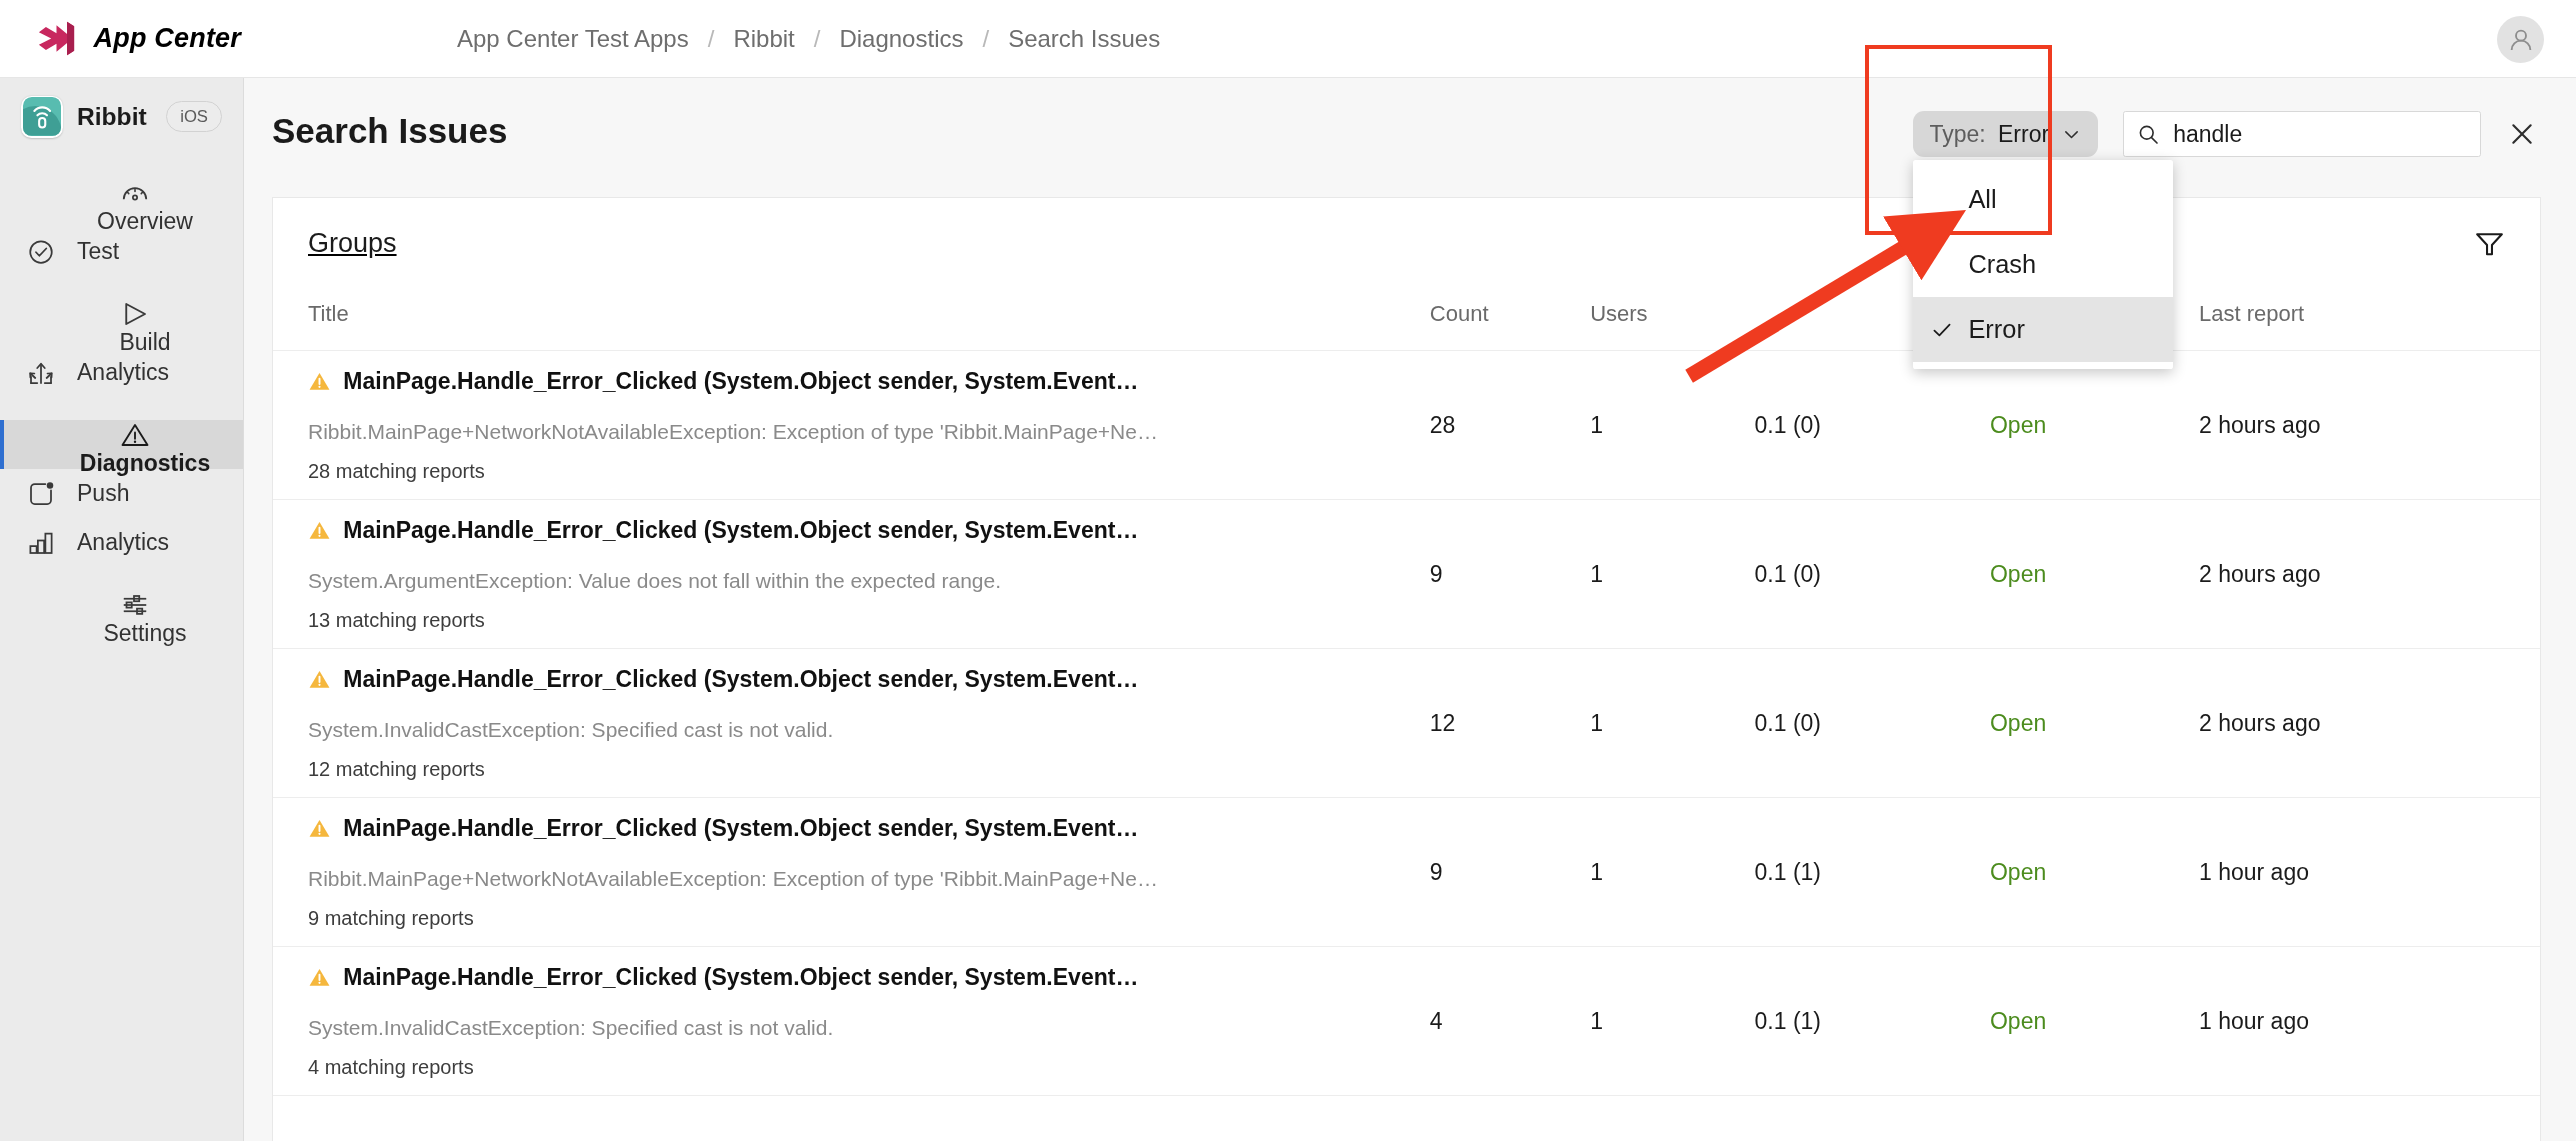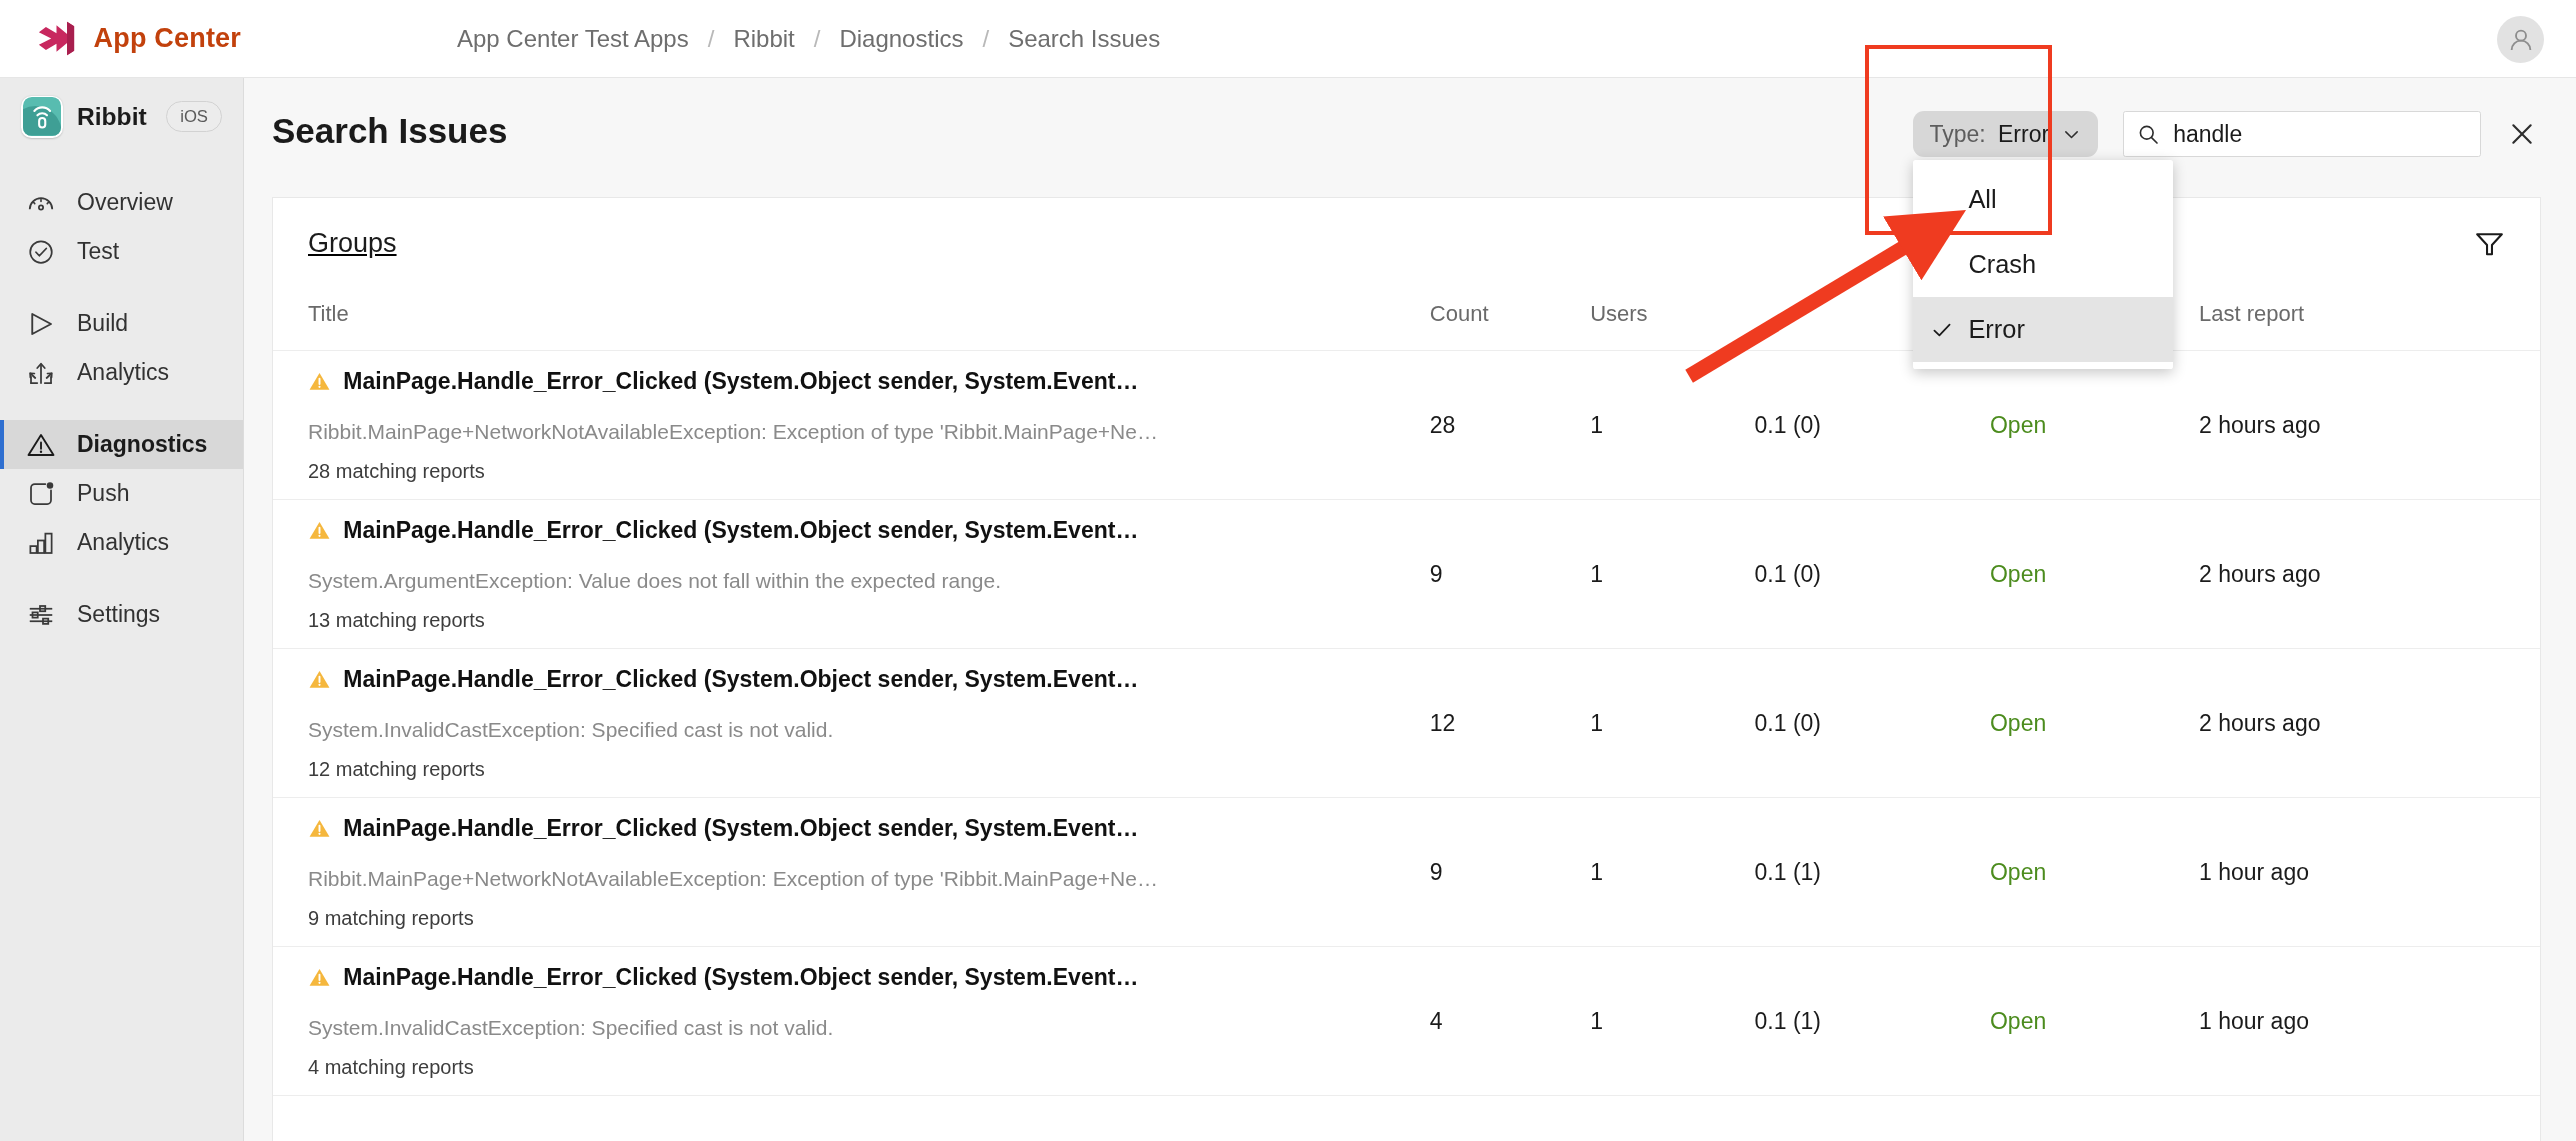"App Center" .brand-name { color: #c2410c -> #000000; font-style: none -> italic }
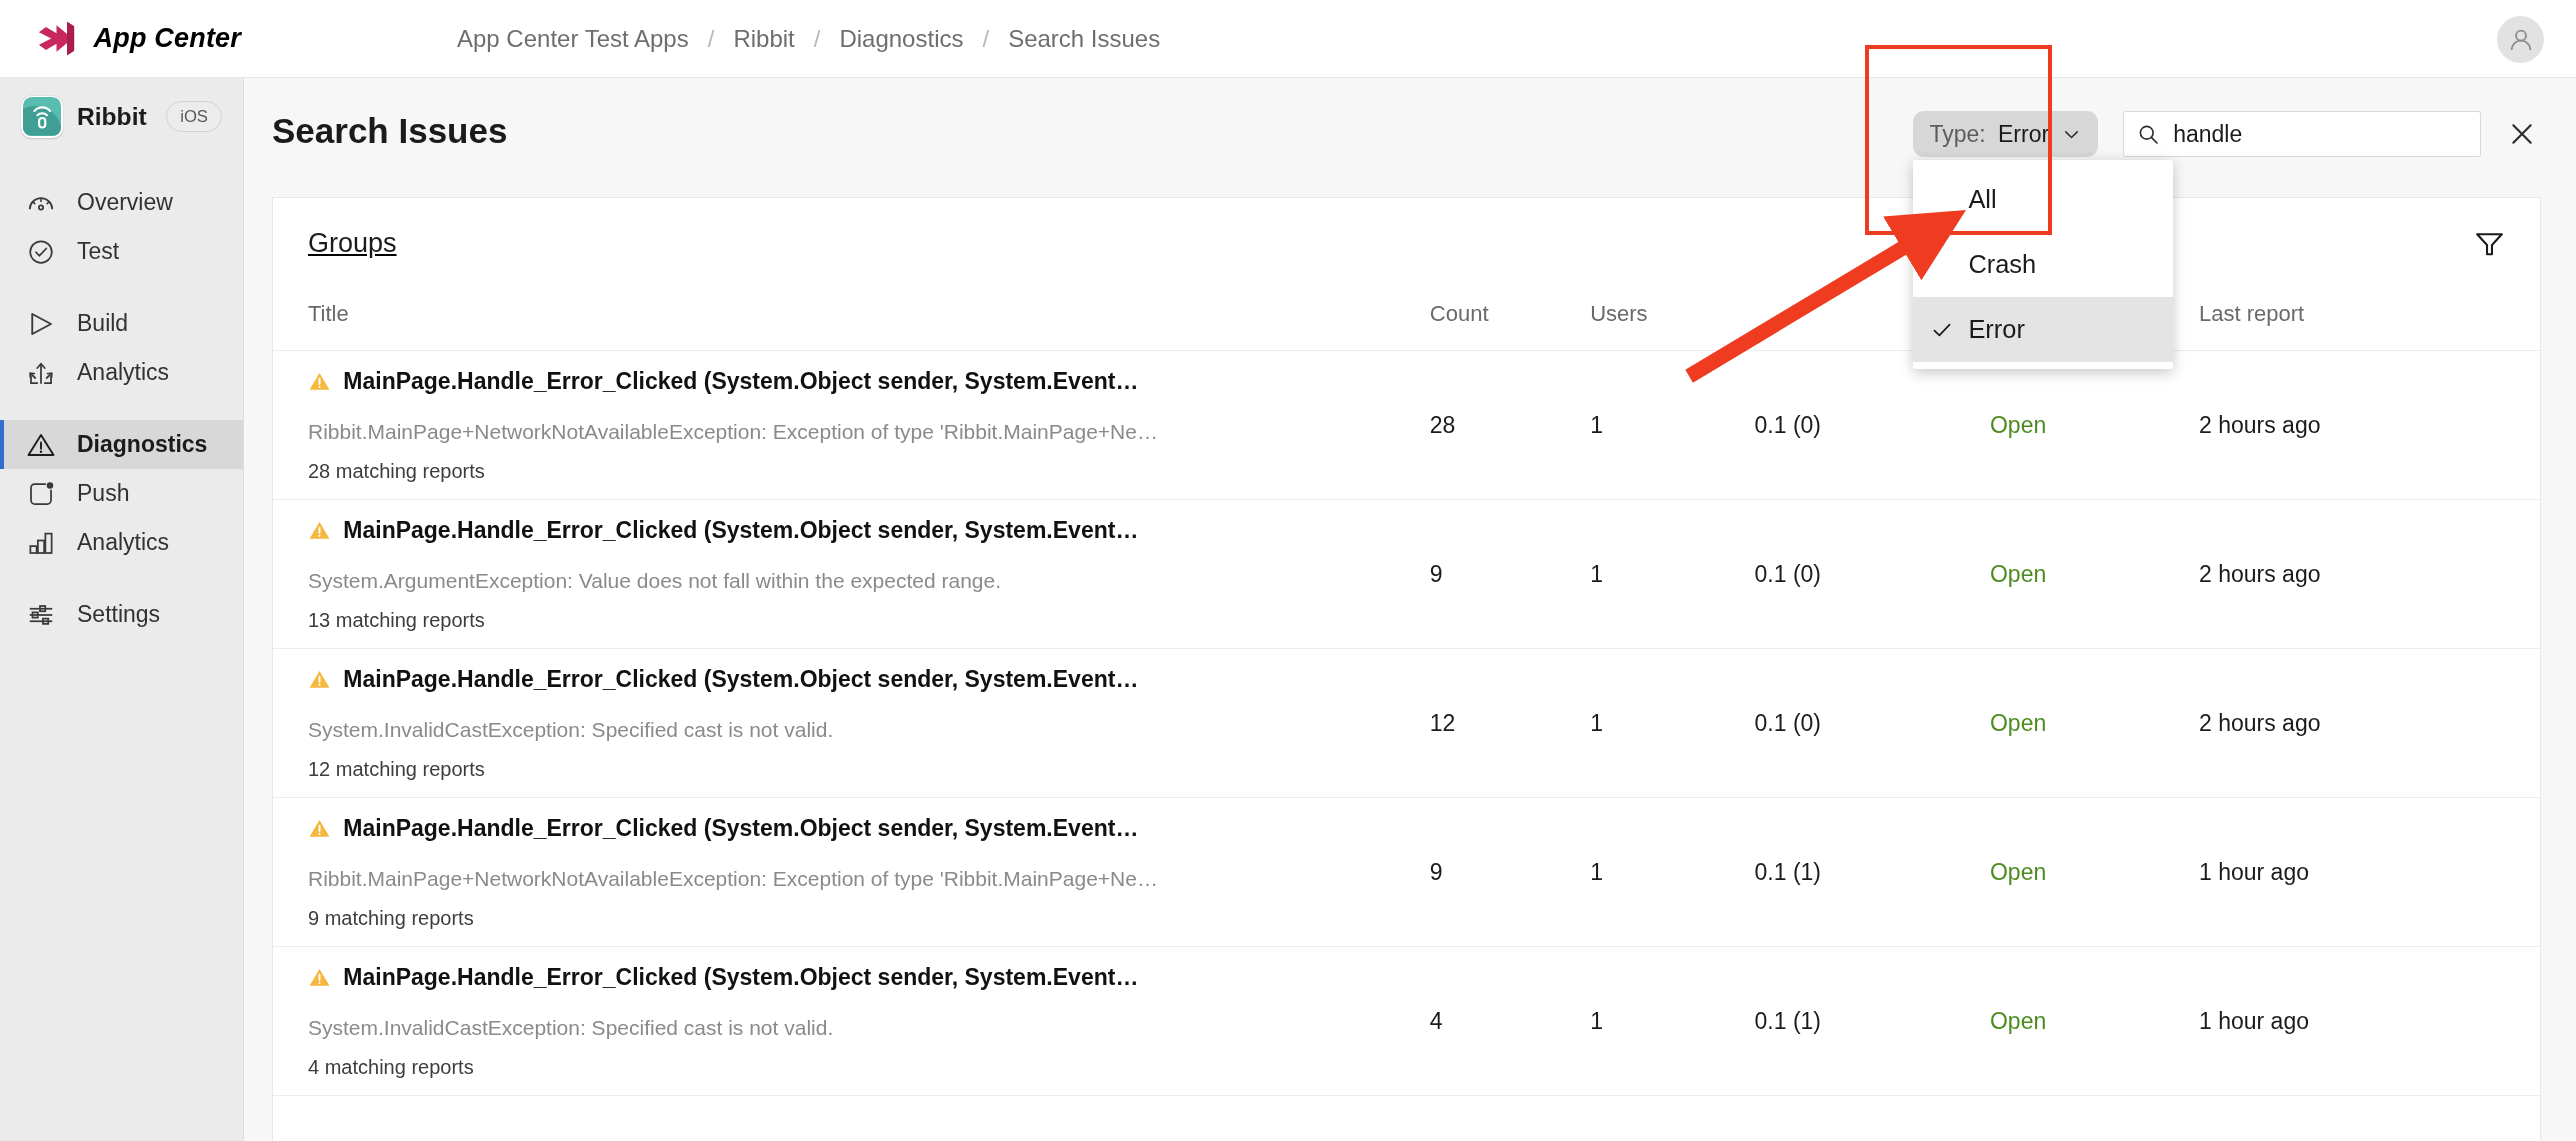"Overview" .nav-item.spaced { flex-direction: none -> column }
